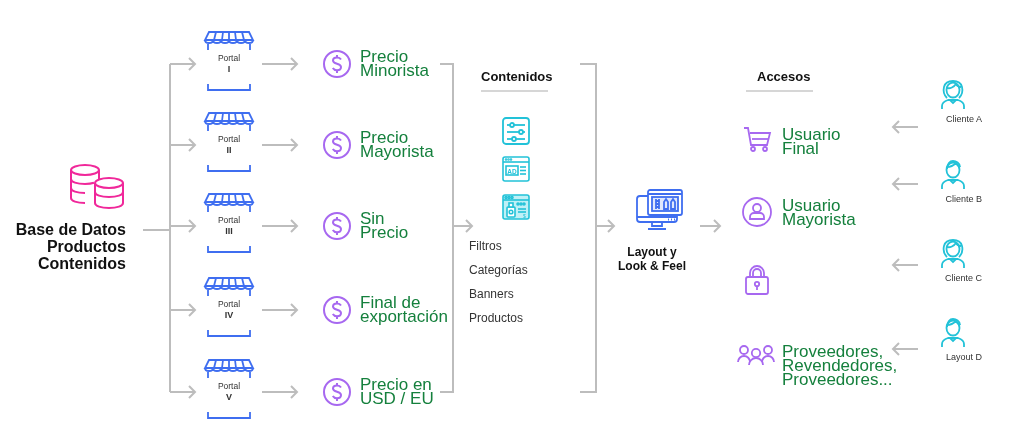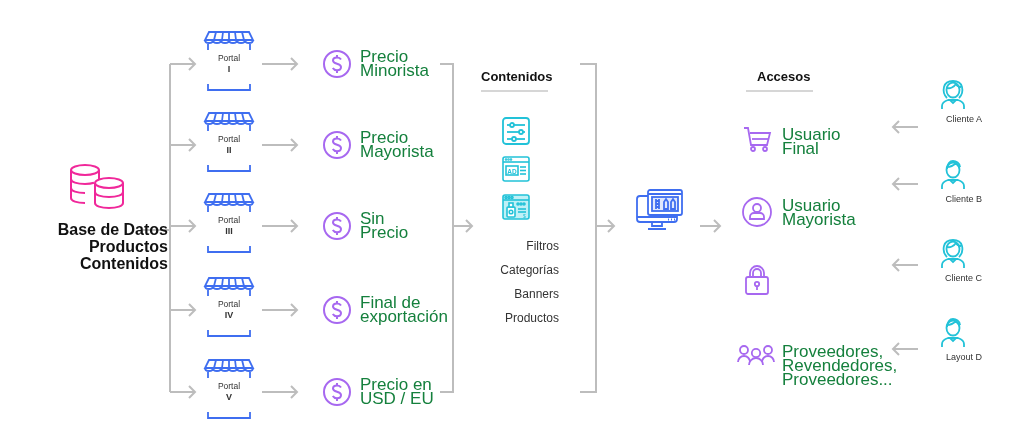"Base de Datos" .db-label { margin-left: 42px -> none }
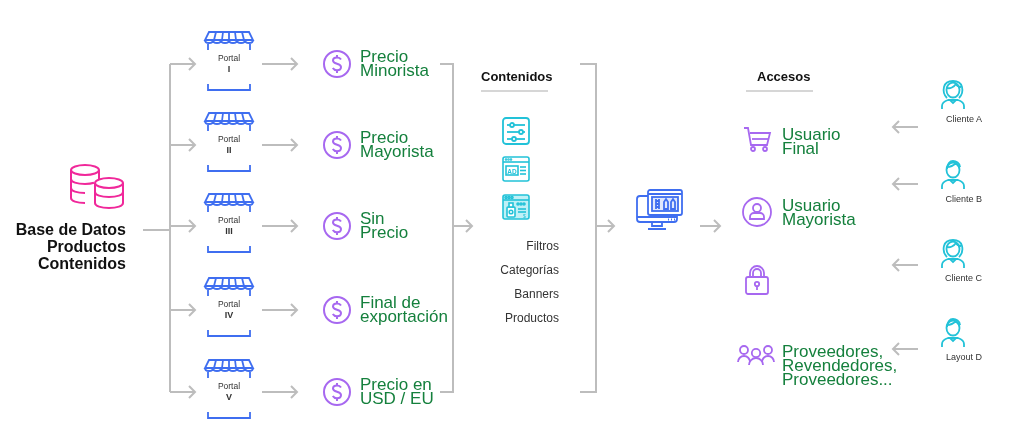"Filtros" .cont-item { text-align: right -> left }
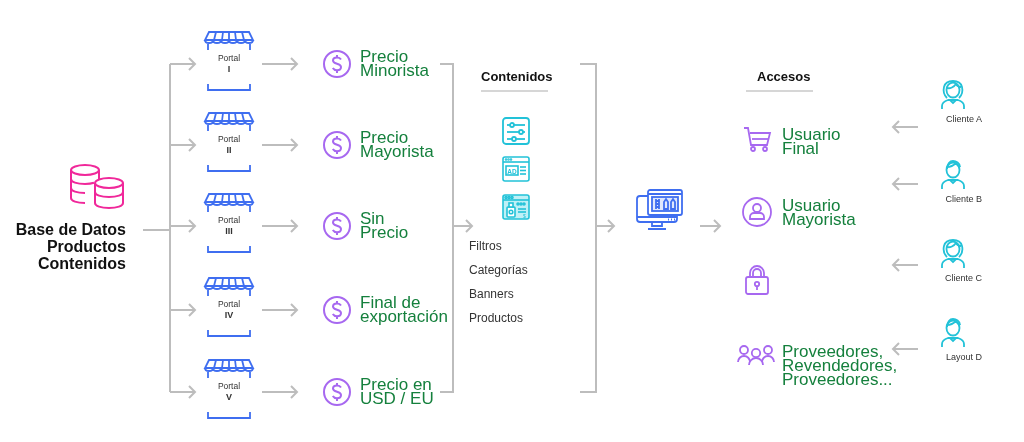"Layout y" div.abs { html: none -> <div> <div>Layout y</div> <div>Look &amp; Feel</div> </div> }
